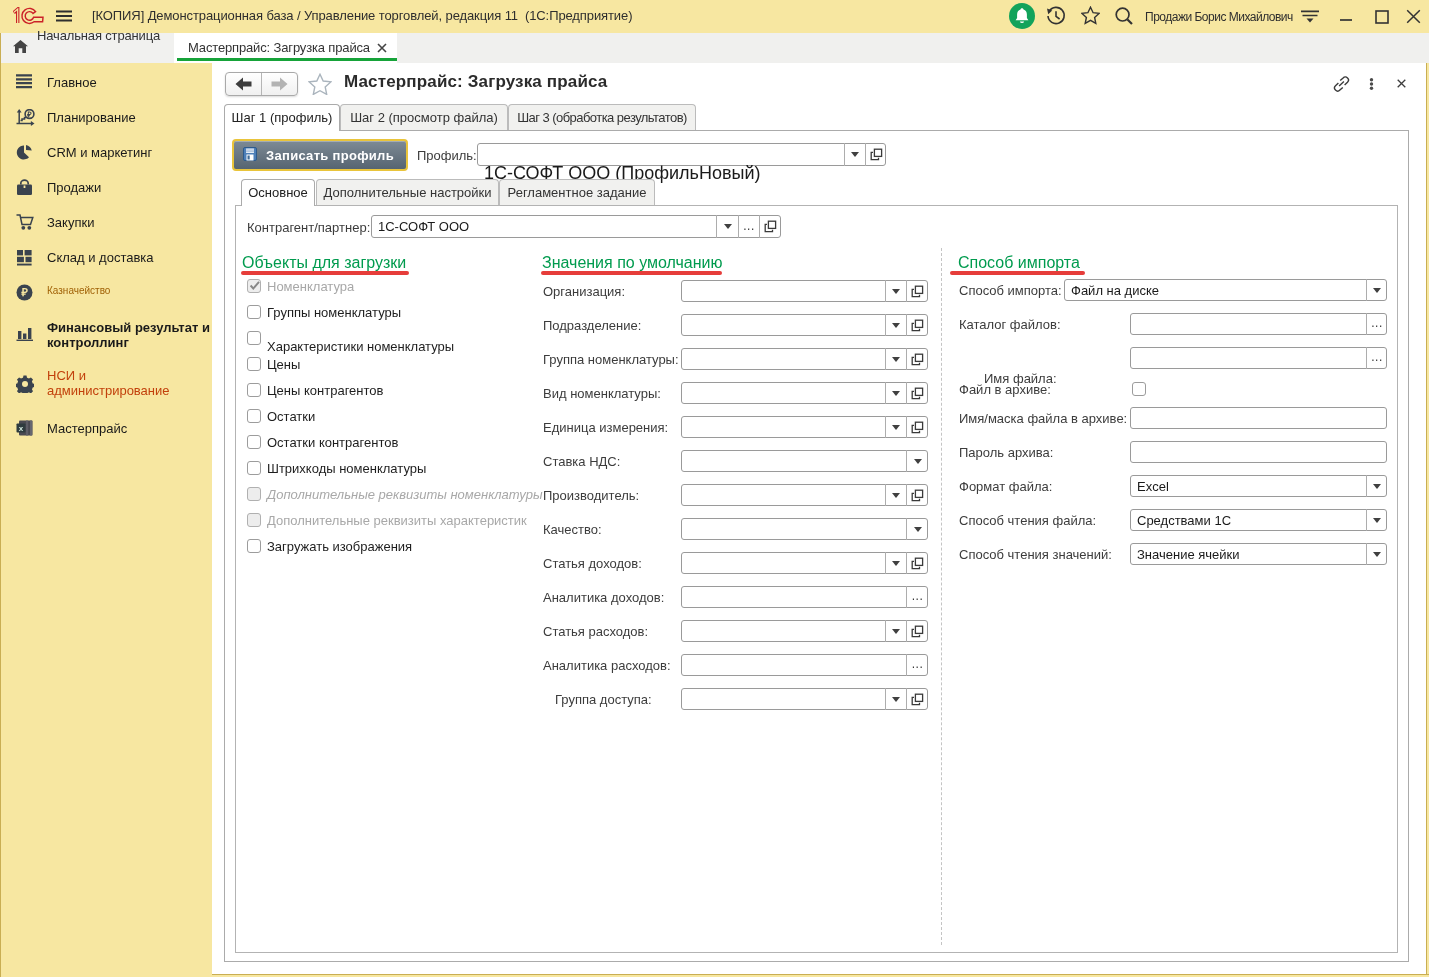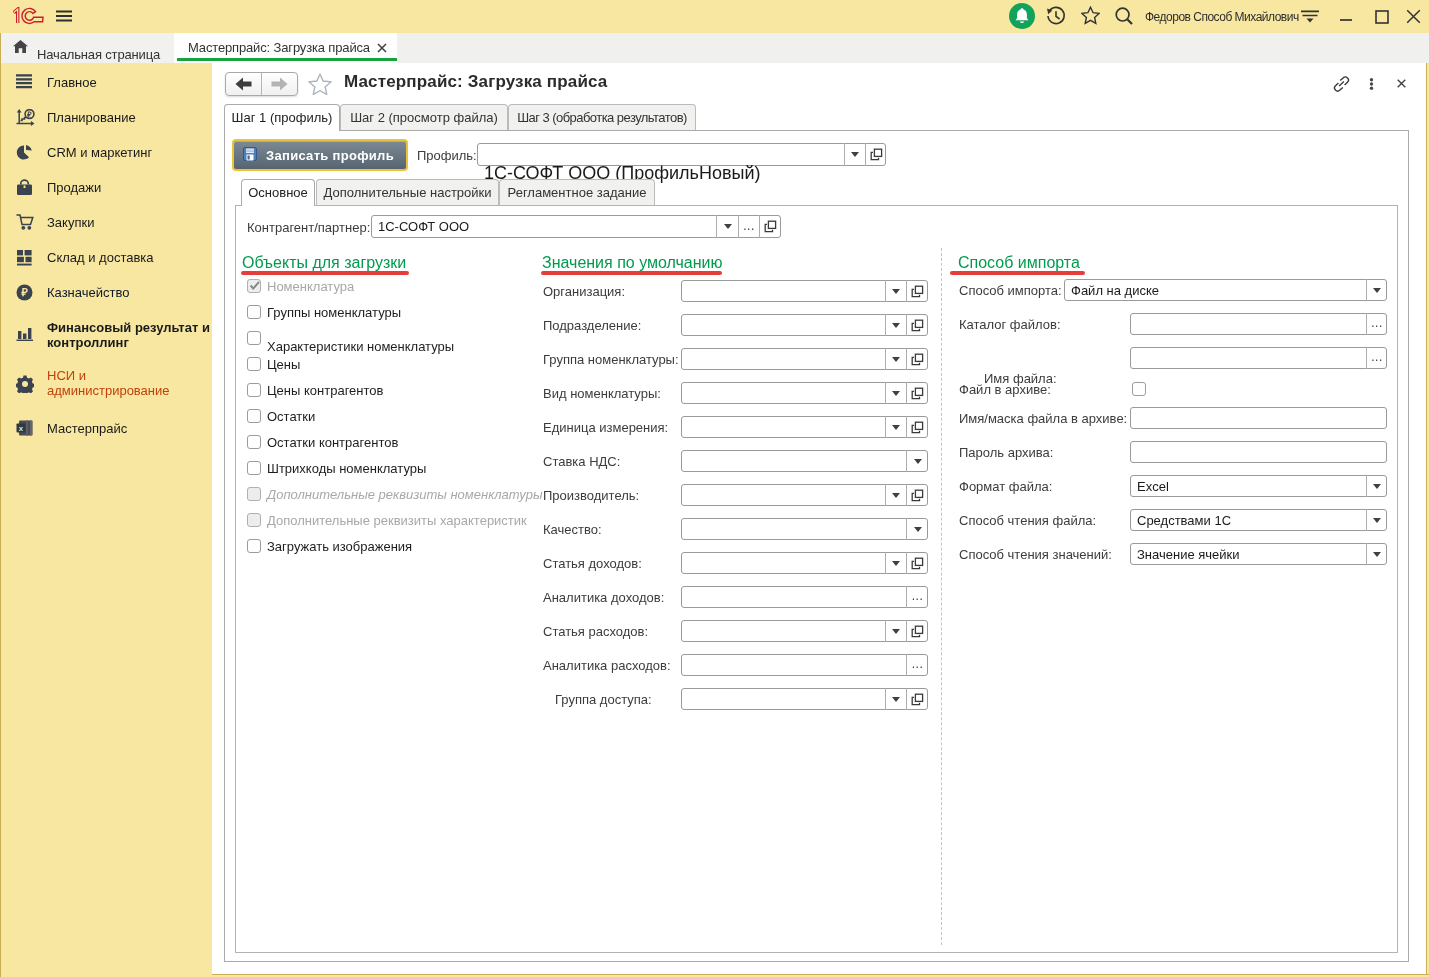"[КОПИЯ] Демонстрационная база /" div.abs { html: none -> <div>[КОПИЯ] Демонстрационная база / Управление торговлей, редакция 11&nbsp; (1С:Предприятие)</div> }
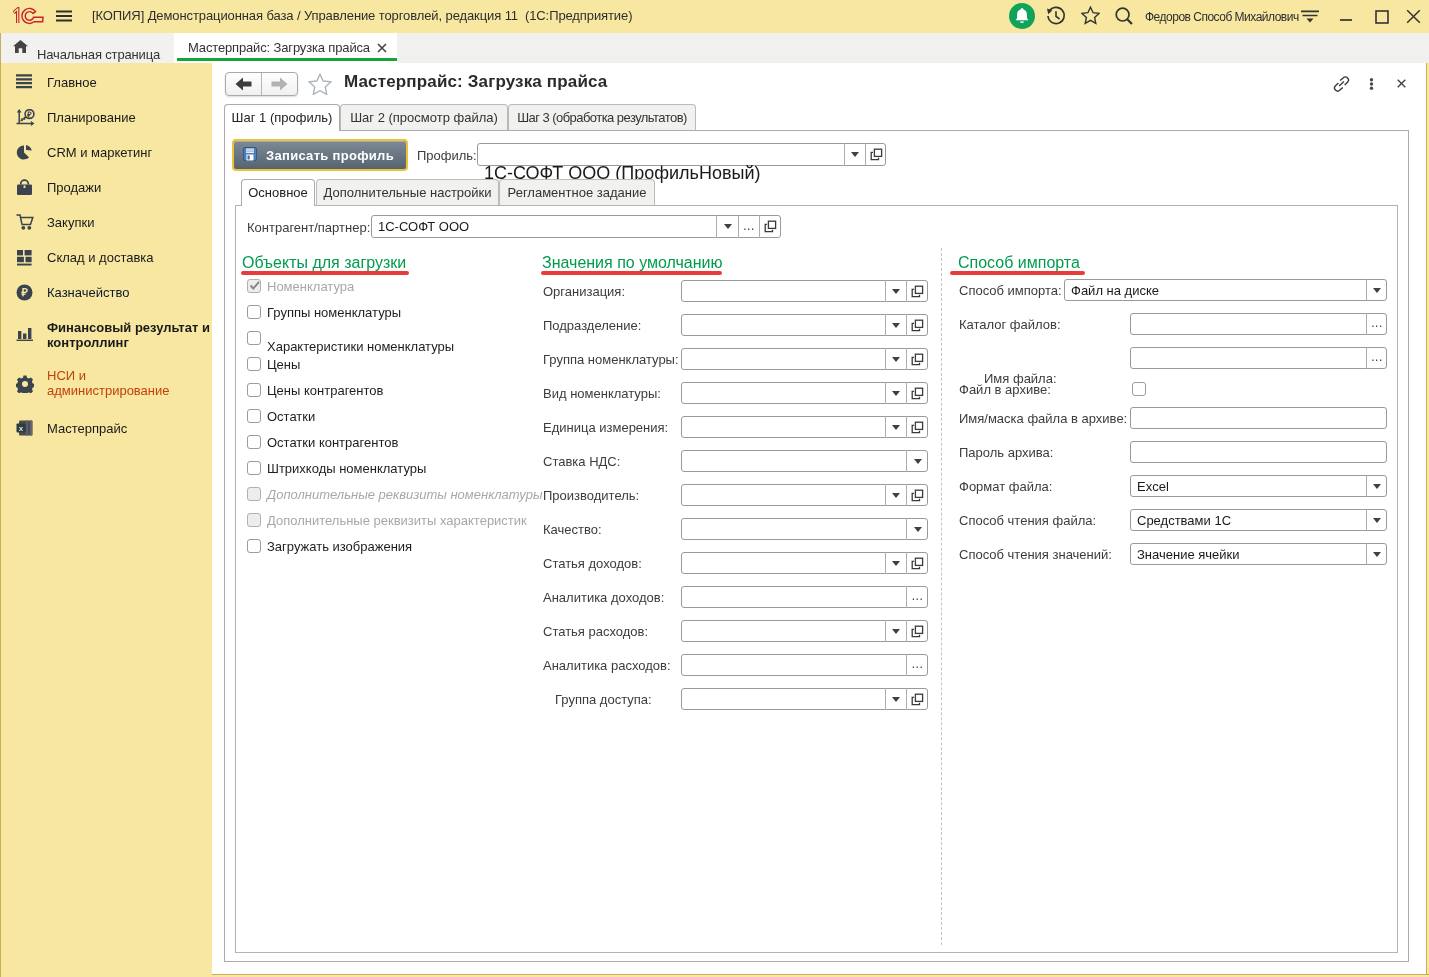"Федоров Способ Михайлович" div.abs { text: Федоров Способ -> Продажи Борис }
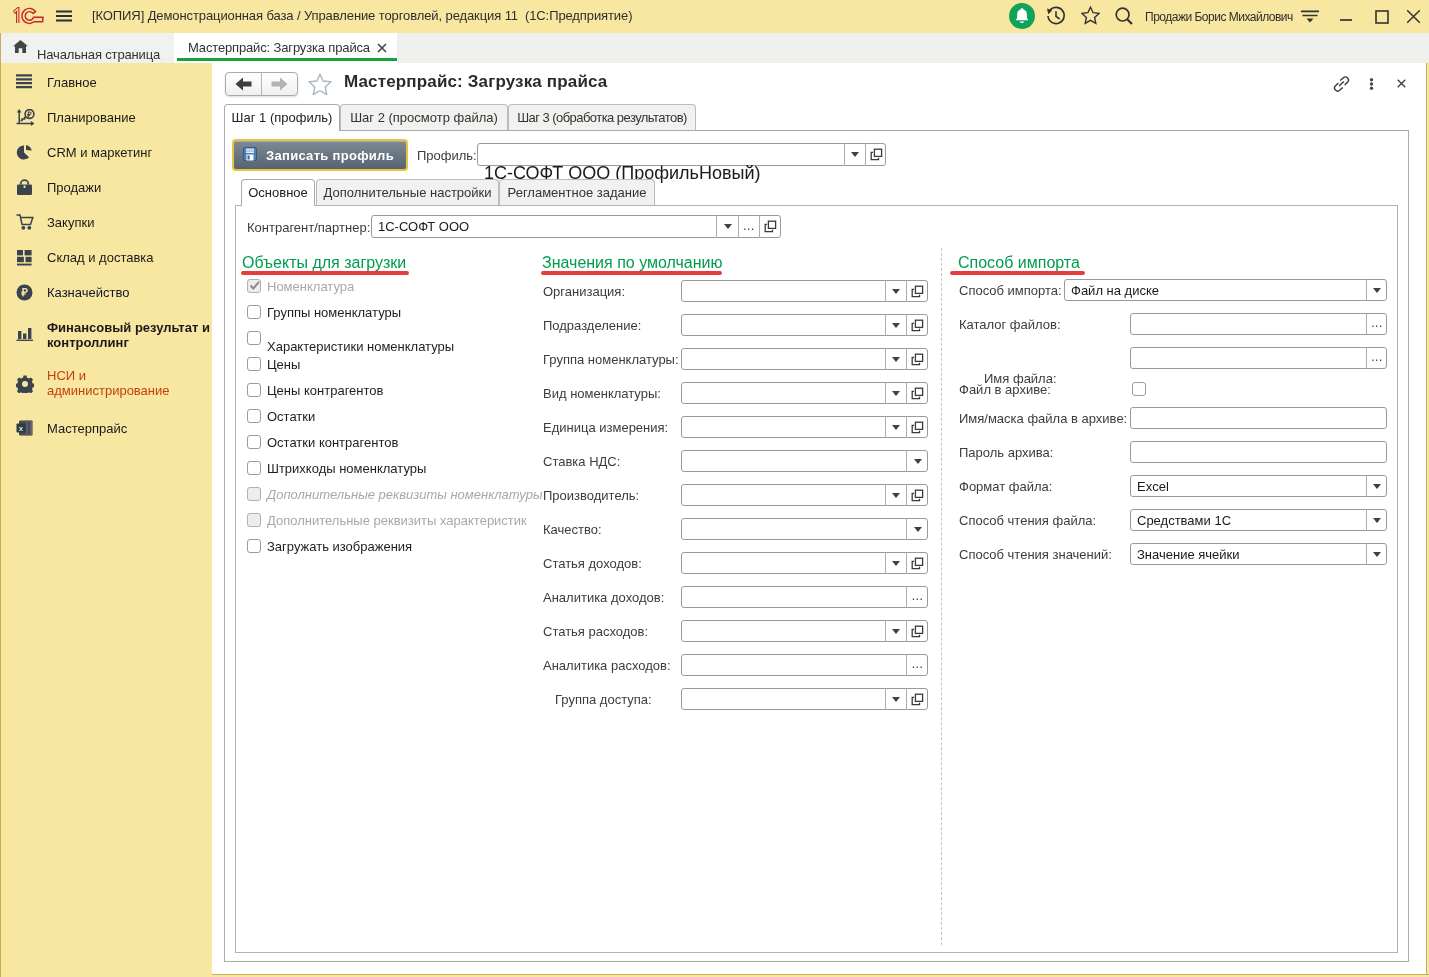"Начальная страница" div.tabtxt { top: 47px -> 28px }
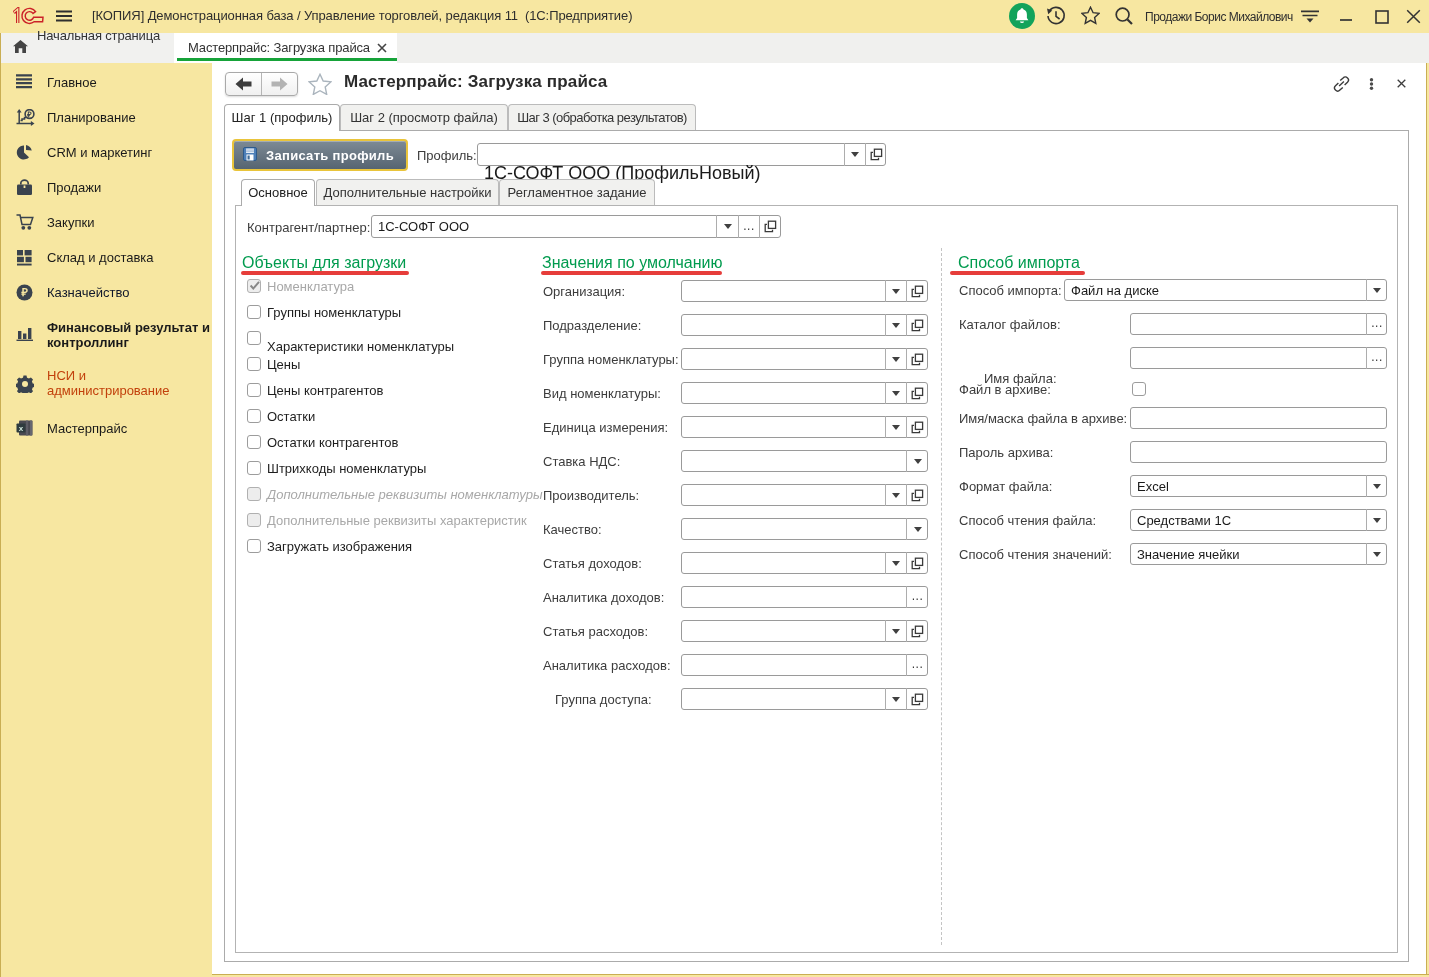"Казначейство" div.abs { color: #0f172a -> #a16207; font-size: 13px -> 10px }
